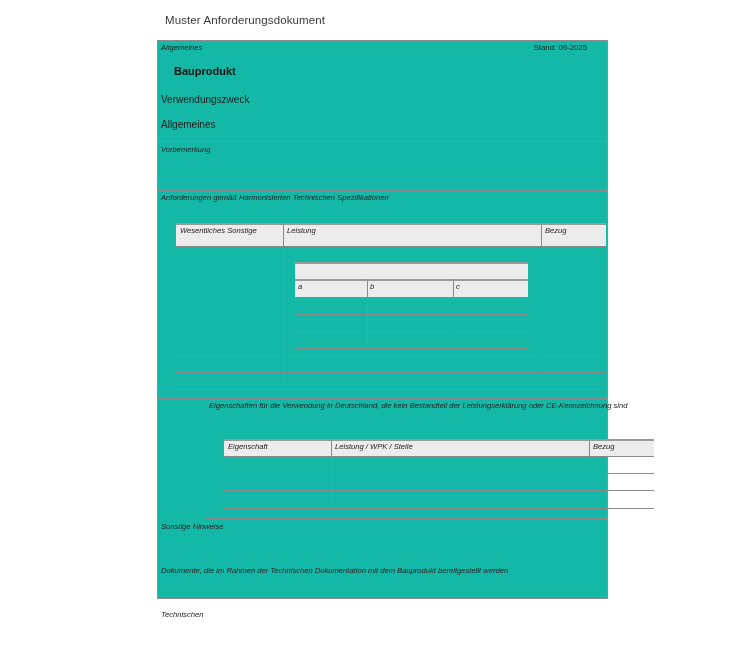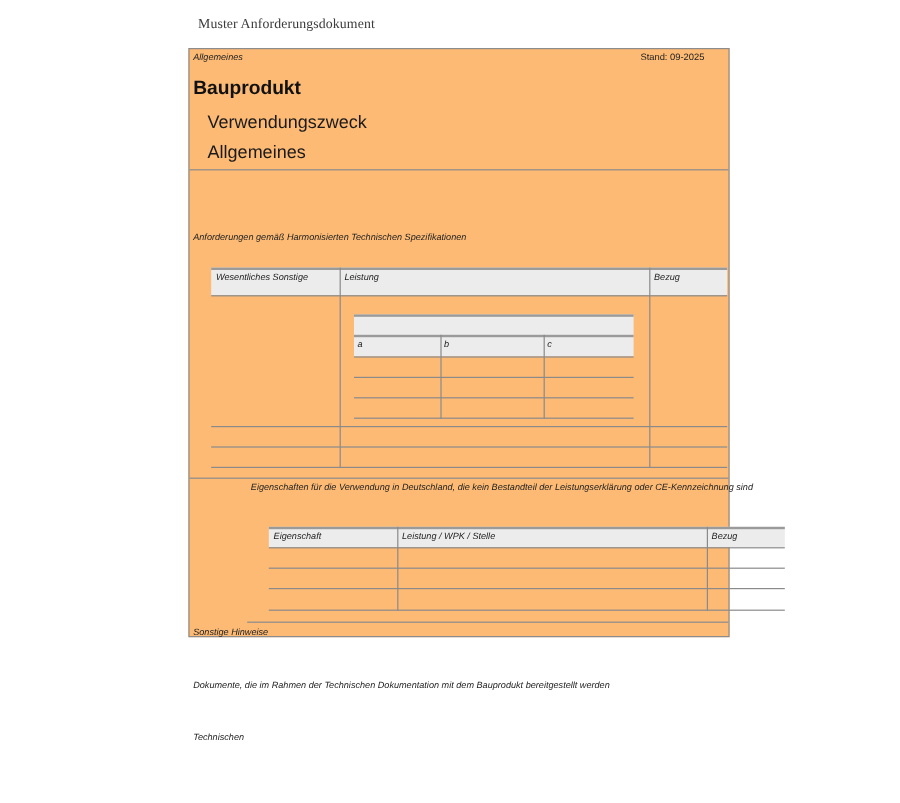"Muster Anforderungsdokument" .doc-title { font-family: Liberation Serif, serif -> Liberation Sans, sans-serif }
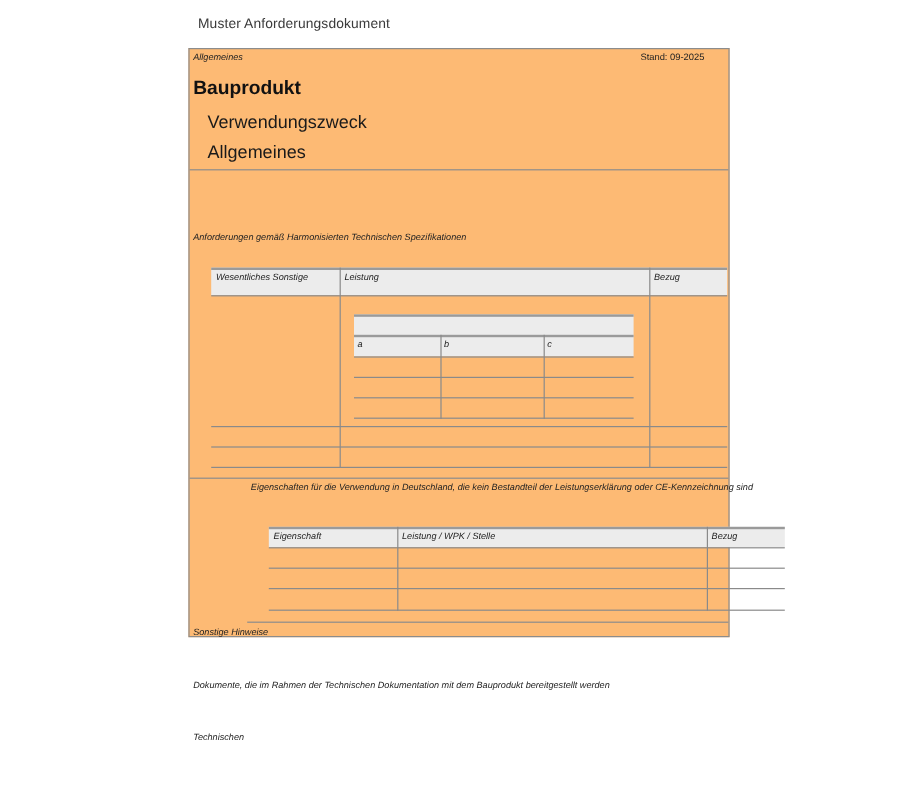"Allgemeines" .sheet { background: #fdba74 -> #14b8a6; height: 491px -> 559px }
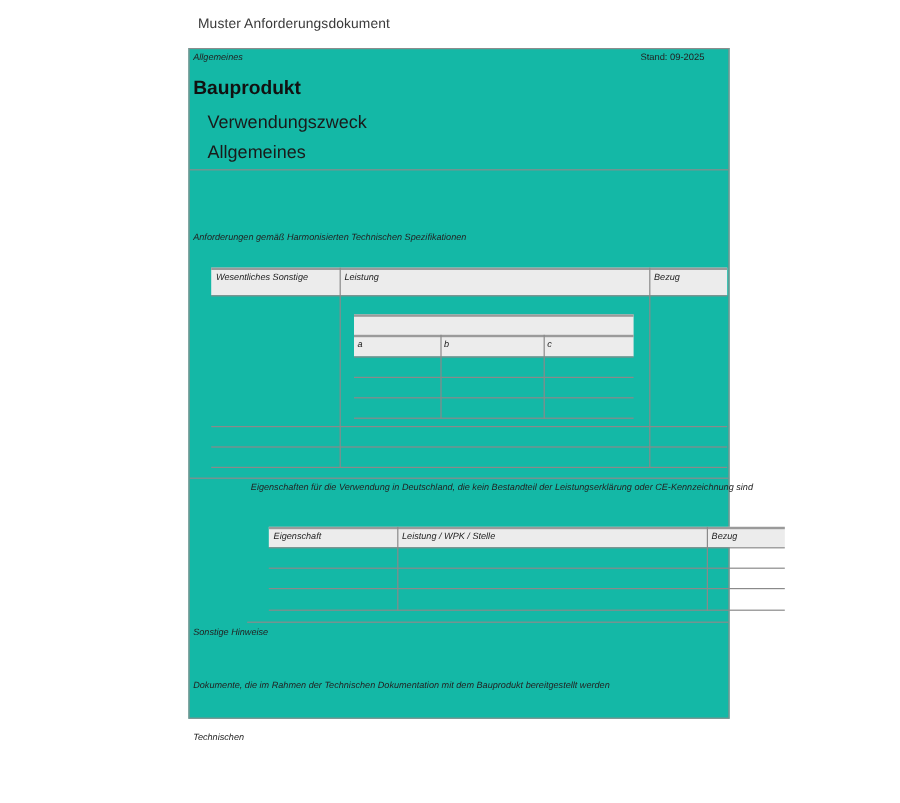"Bauprodukt" .h1 { font-size: 16px -> 11px; left: 3px -> 16px }
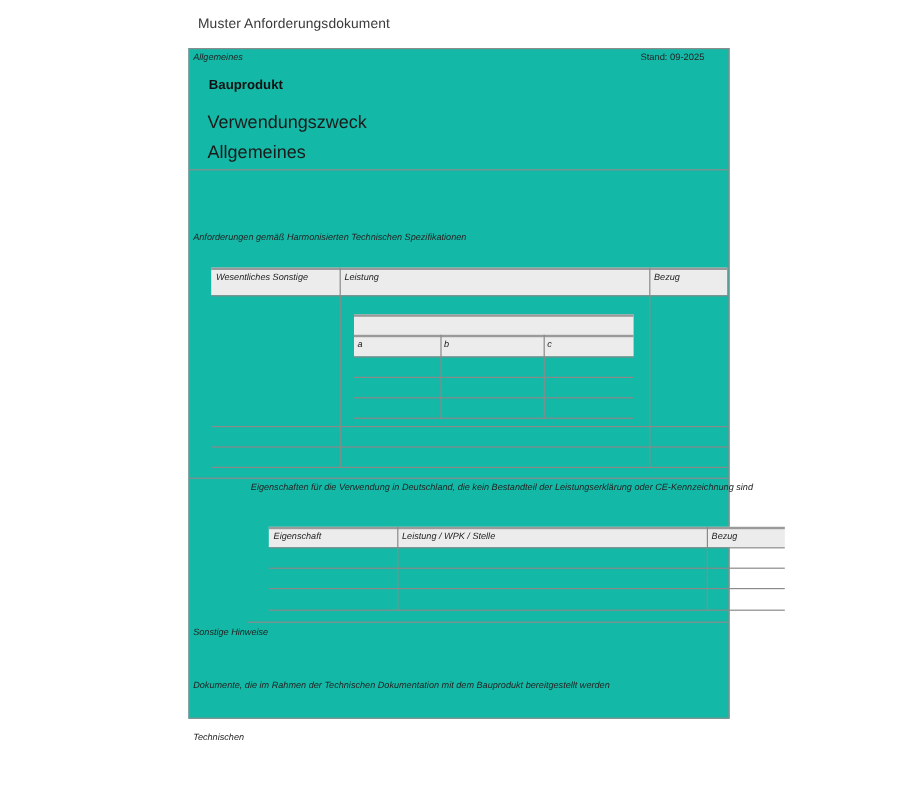"Verwendungszweck" .h2 { font-size: 15px -> 10px; left: 15px -> 3px }
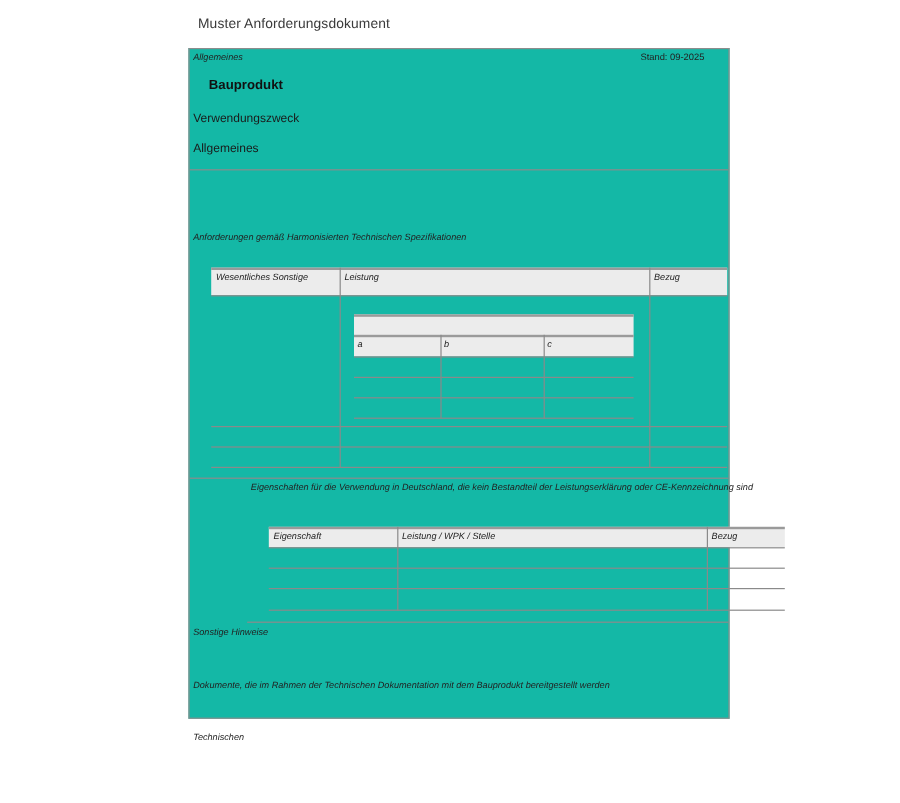"Vorbemerkung" div.section { html: none -> <div> <div>Vorbemerkung</div> </div> }
